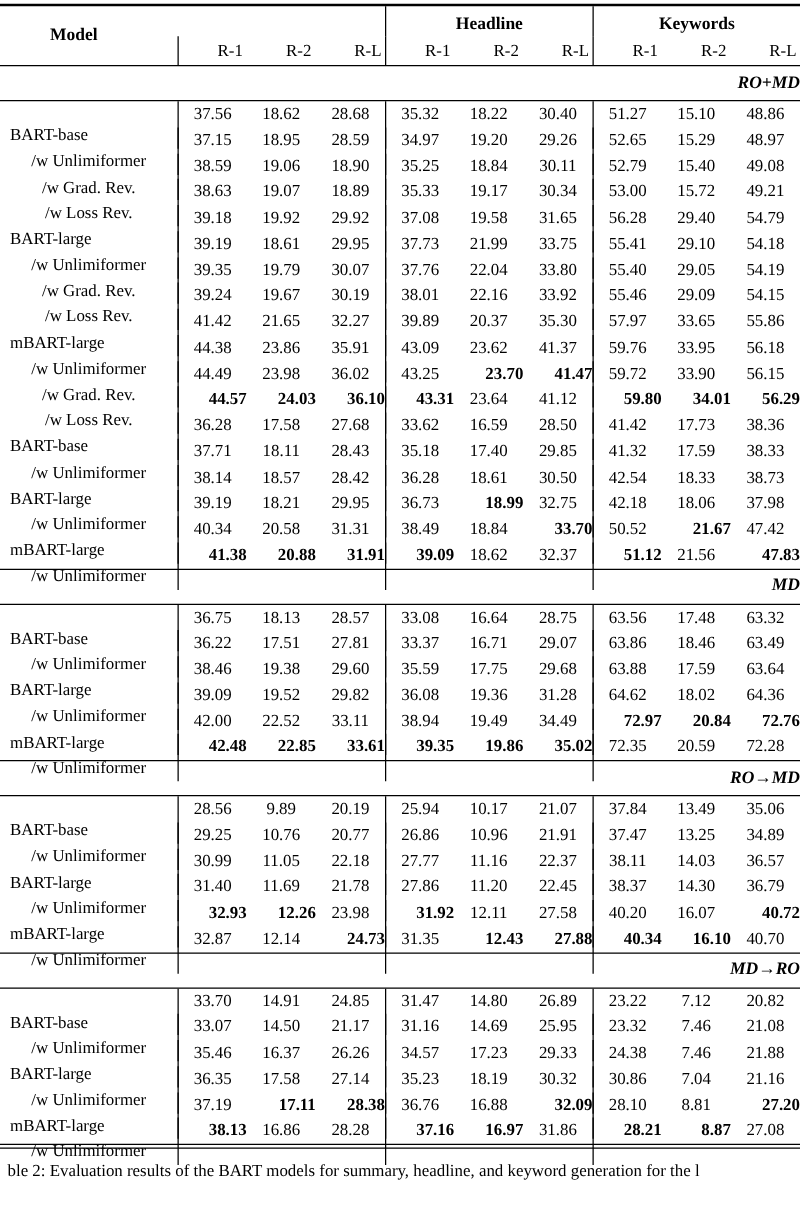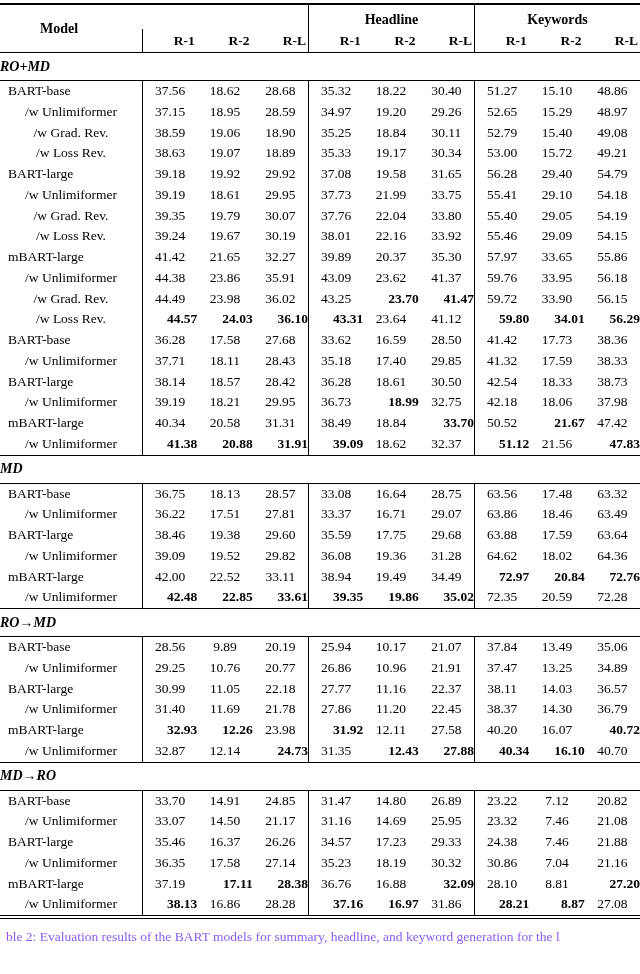"R-1" .sub-h { font-weight: bold -> normal }
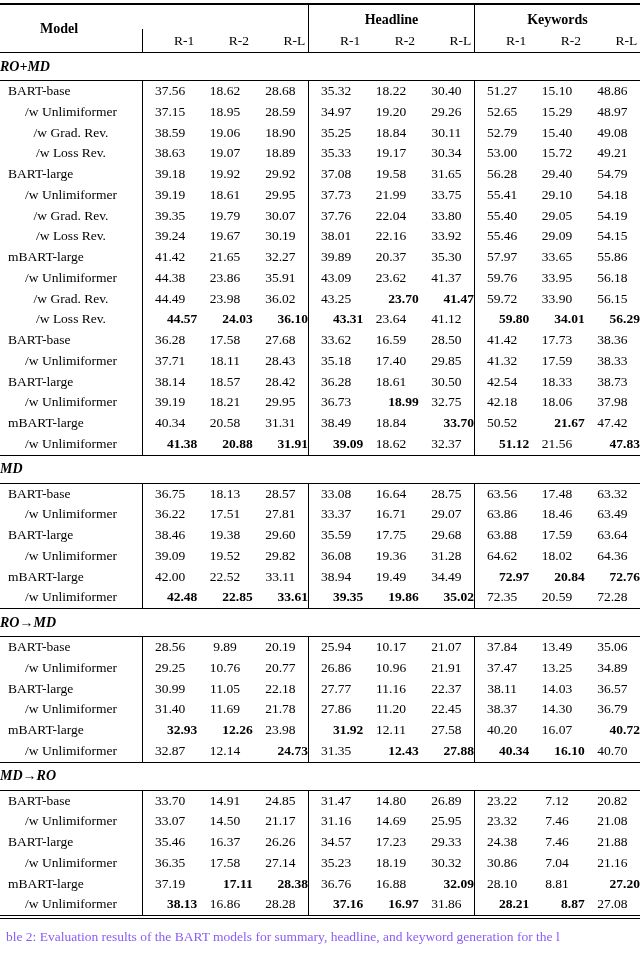"RO+MD" .band { justify-content: flex-start -> flex-end }
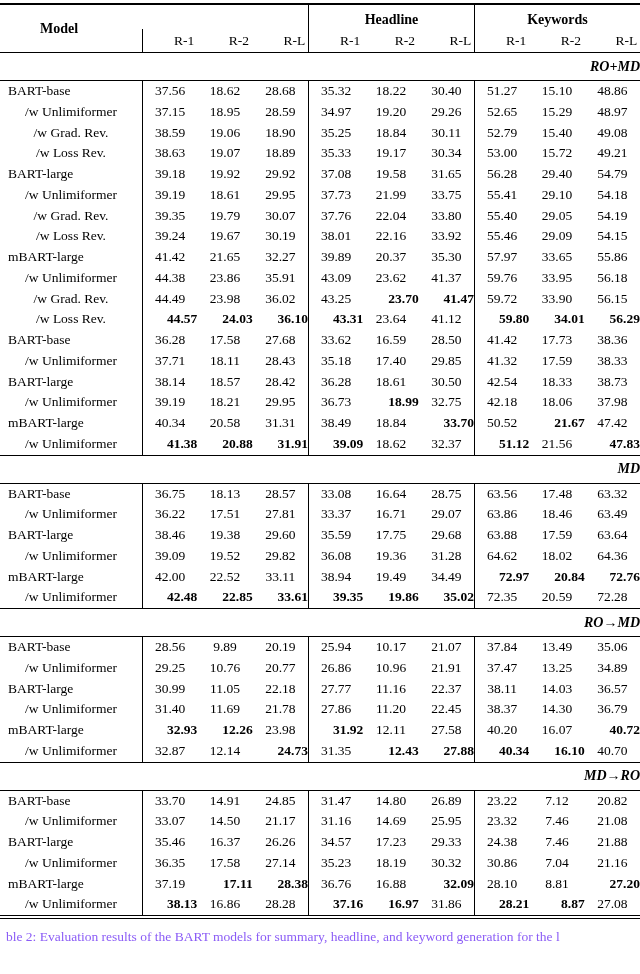"BART-base" .row .model { margin-top: none -> 17px }
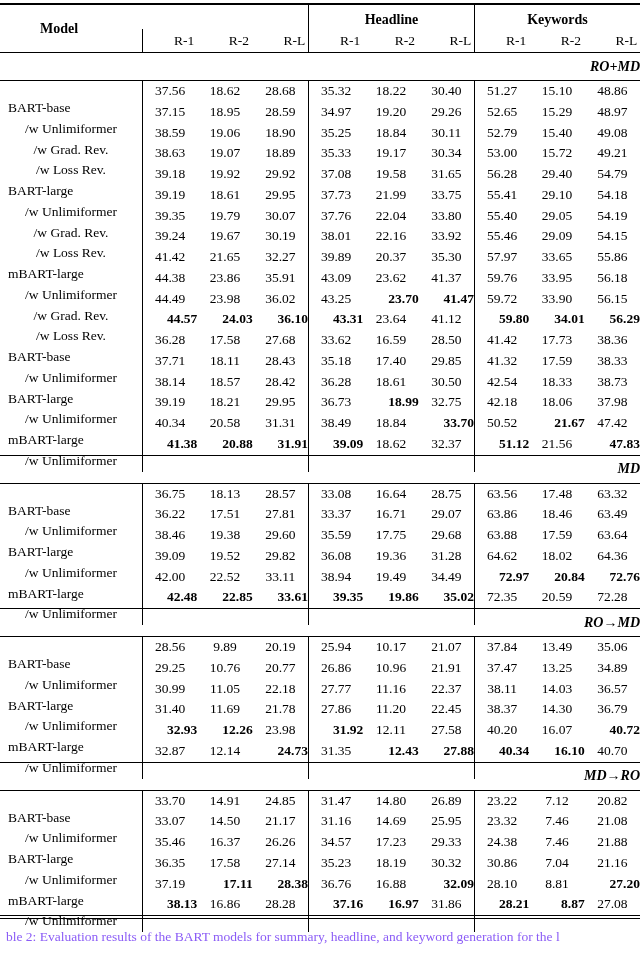"ble 2: Evaluation results of" .caption { color: #8b5cf6 -> #000000 }
